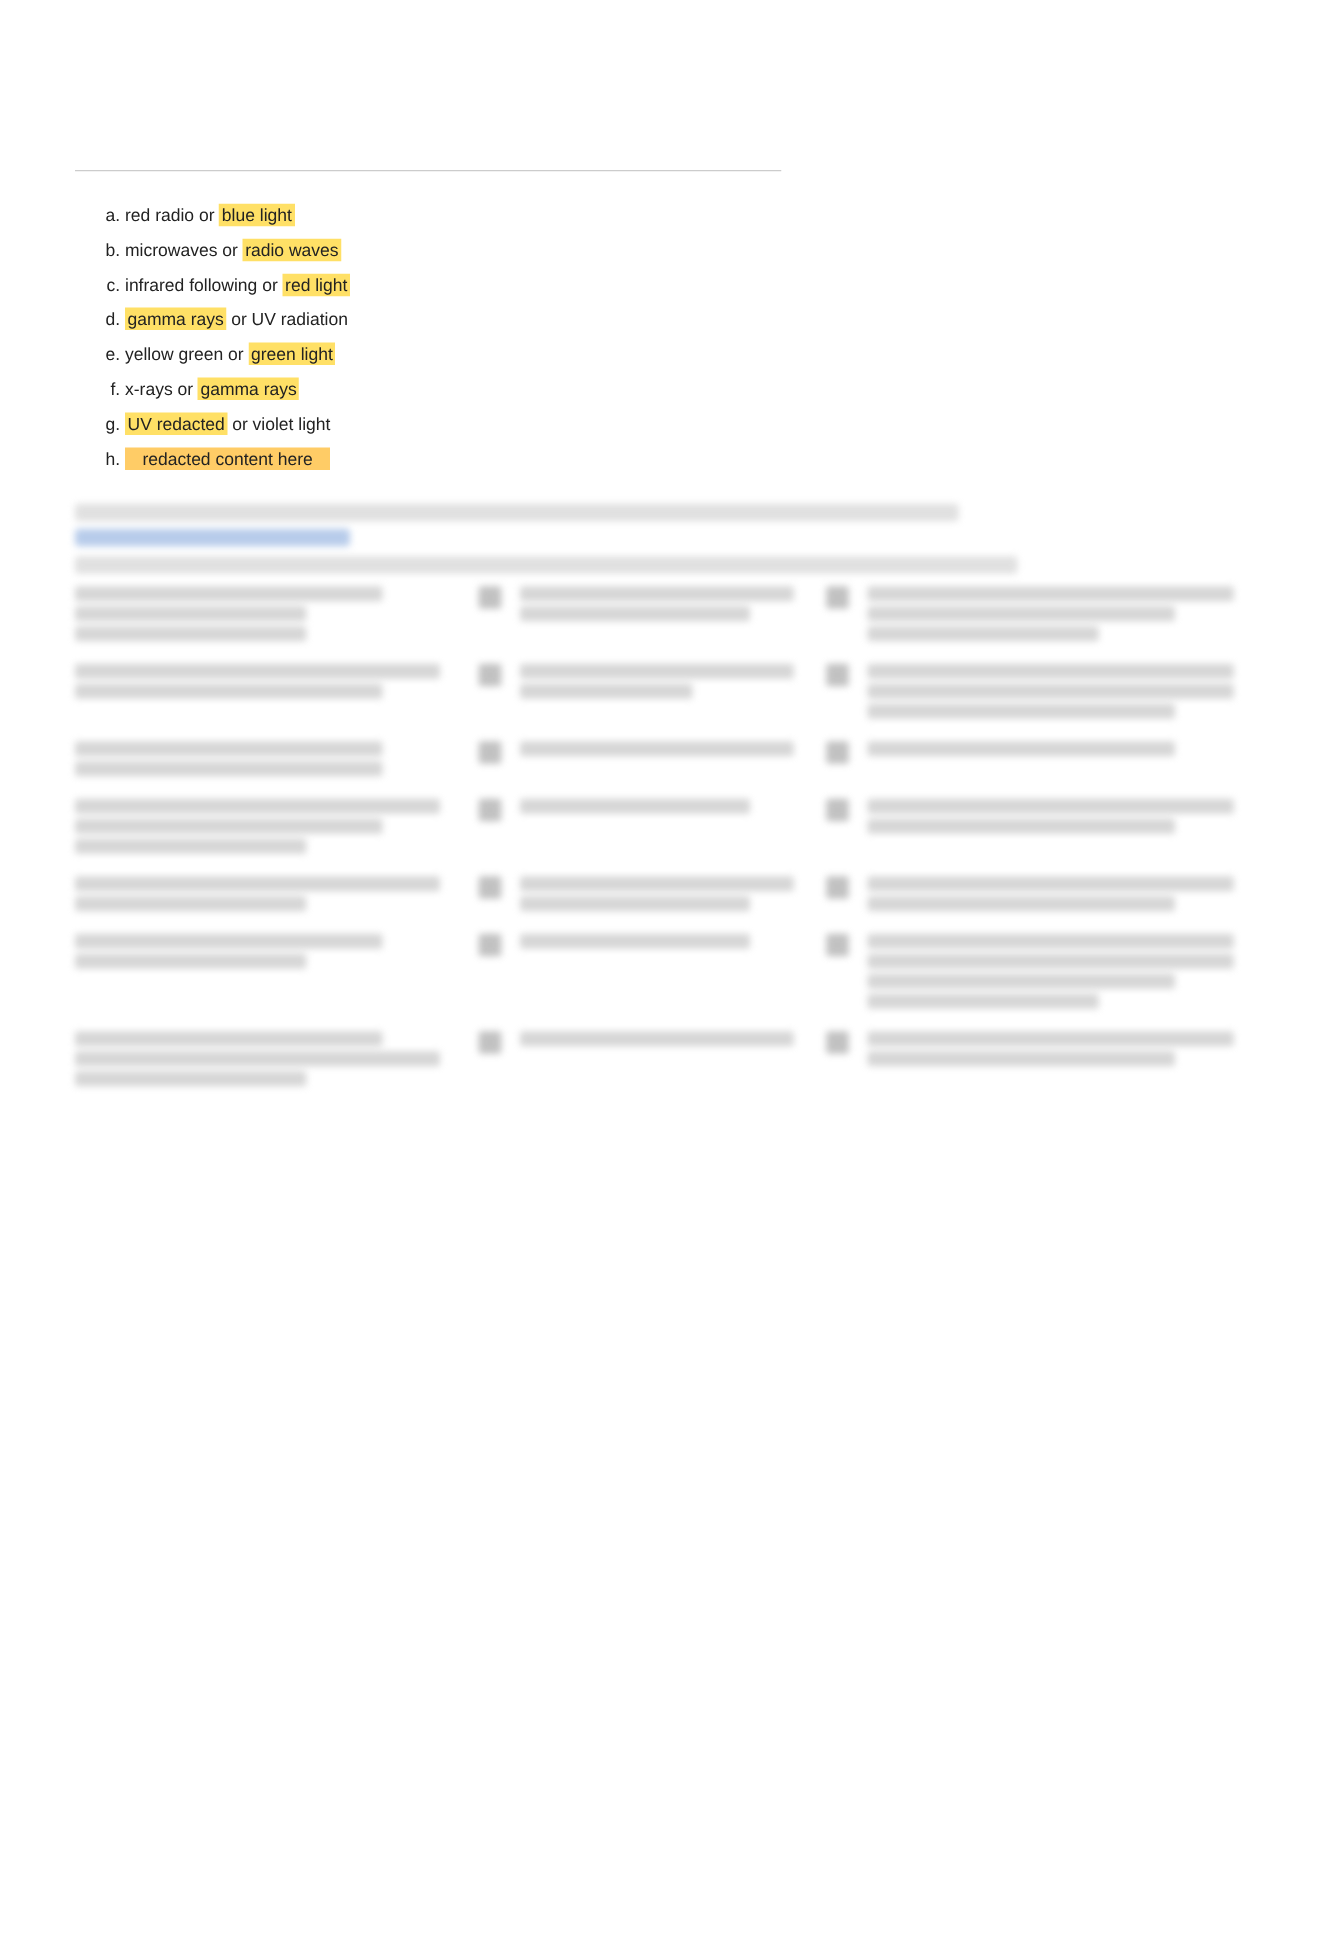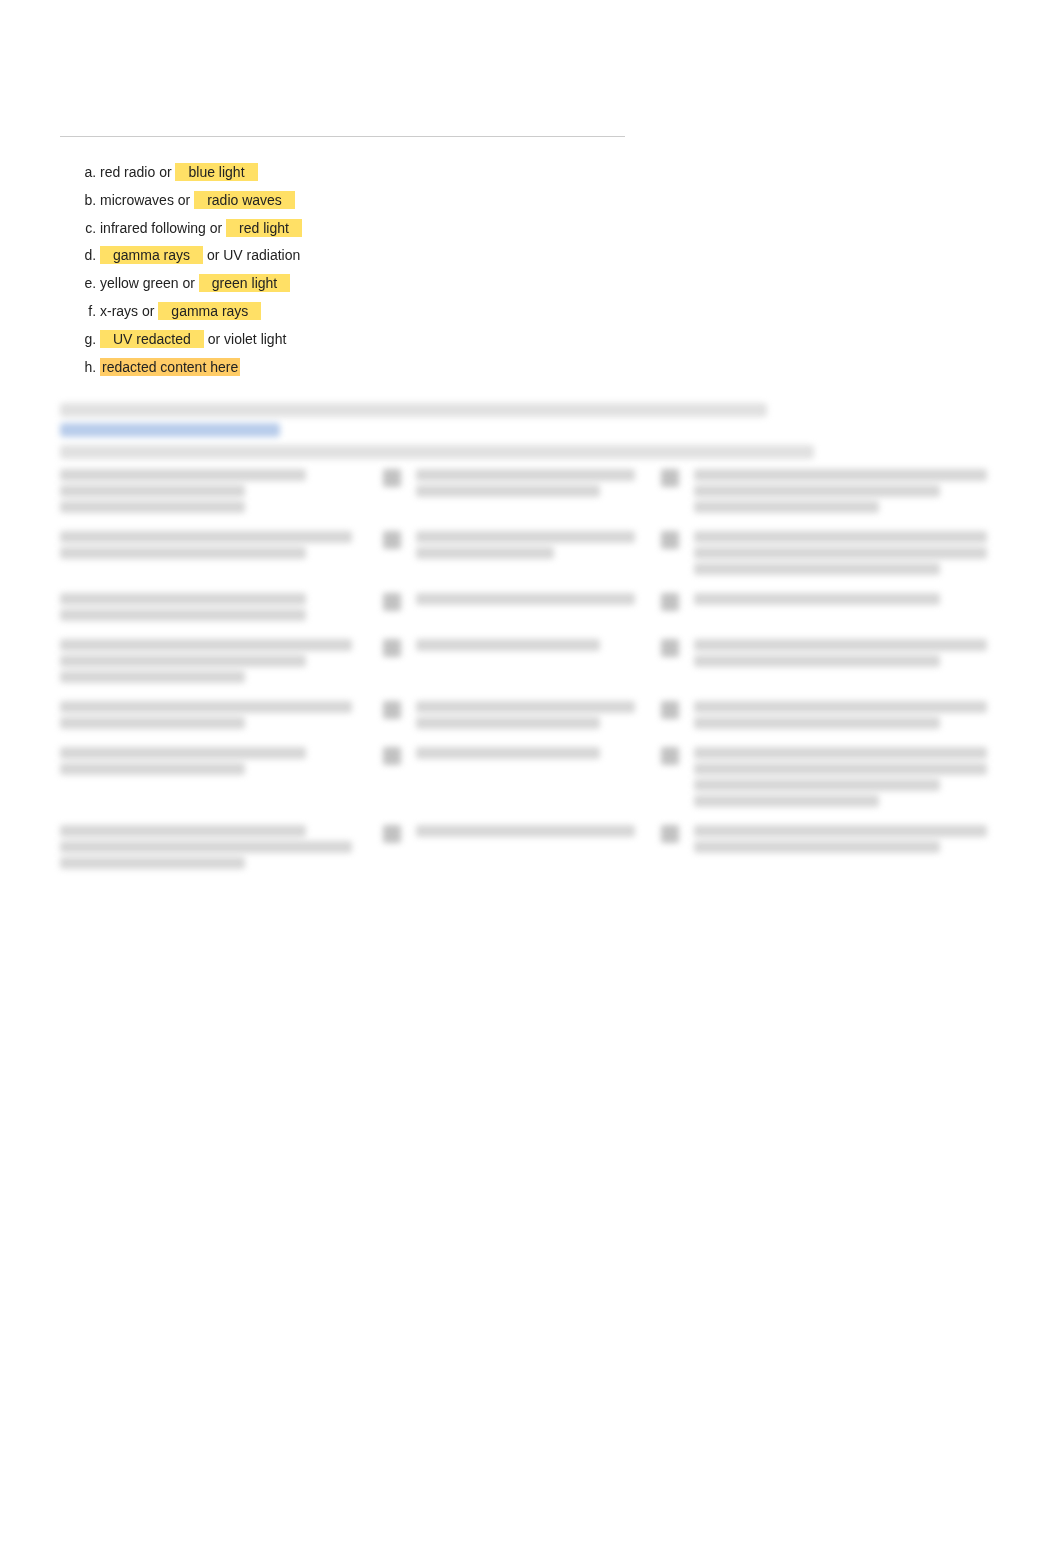"blue light" .highlight-yellow { padding: 1px 13px -> 1px 2px }
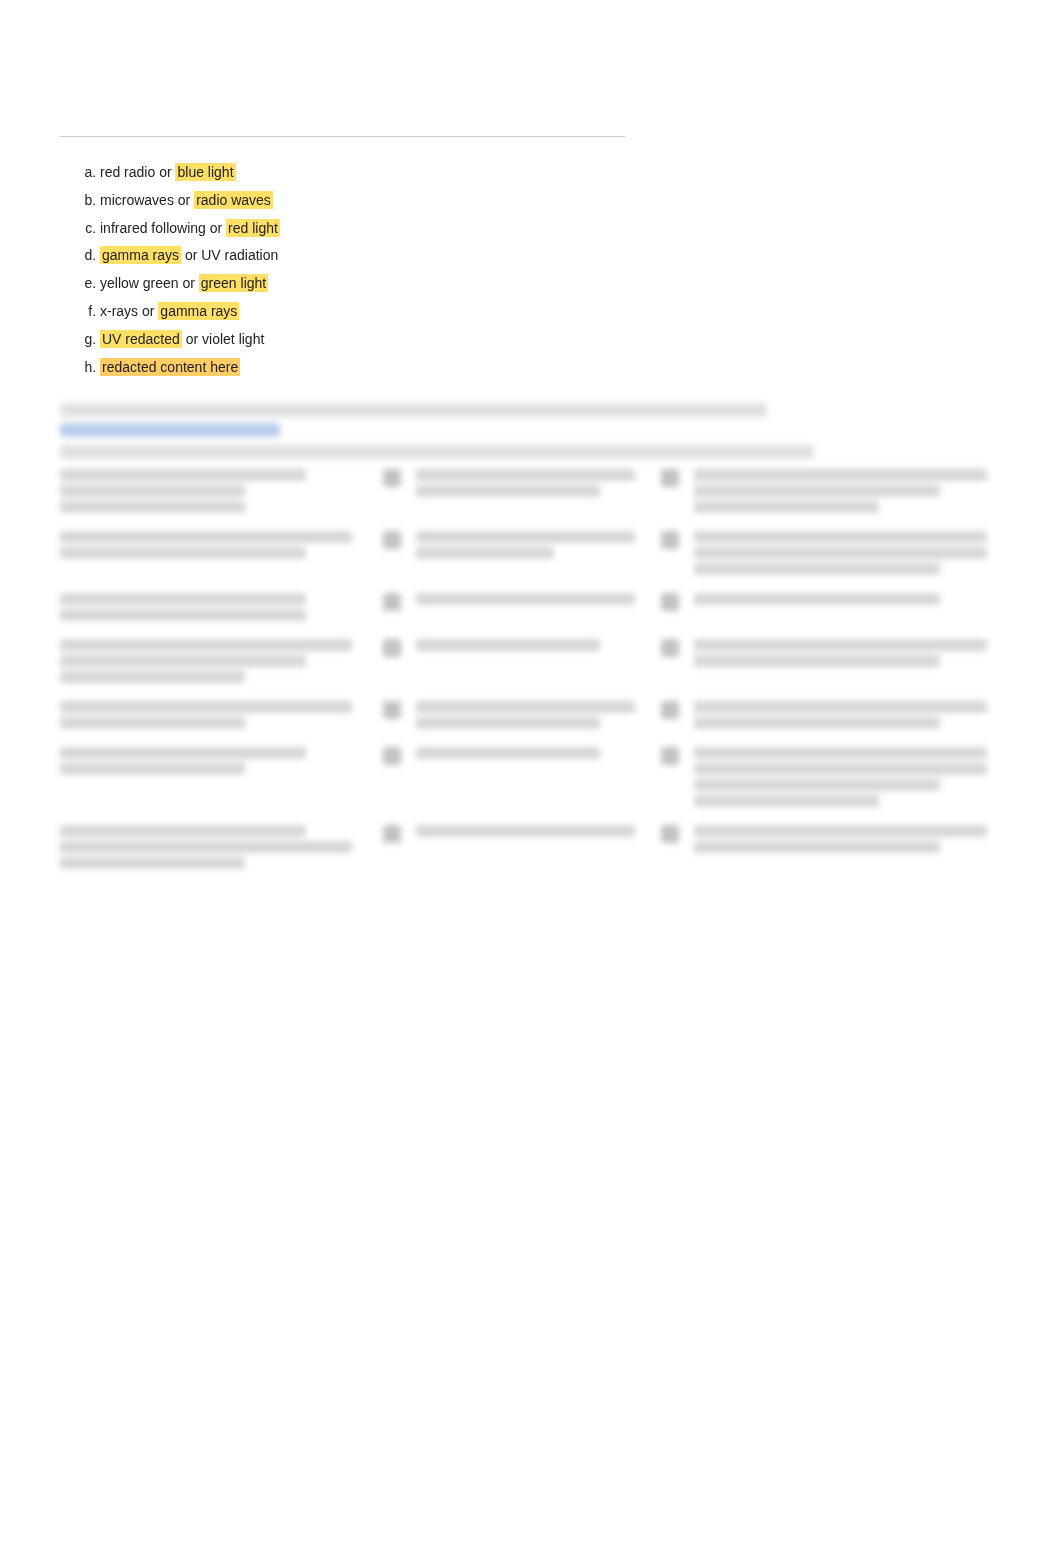"redacted content here" .highlight-orange { padding: 1px 2px -> 1px 14px }
